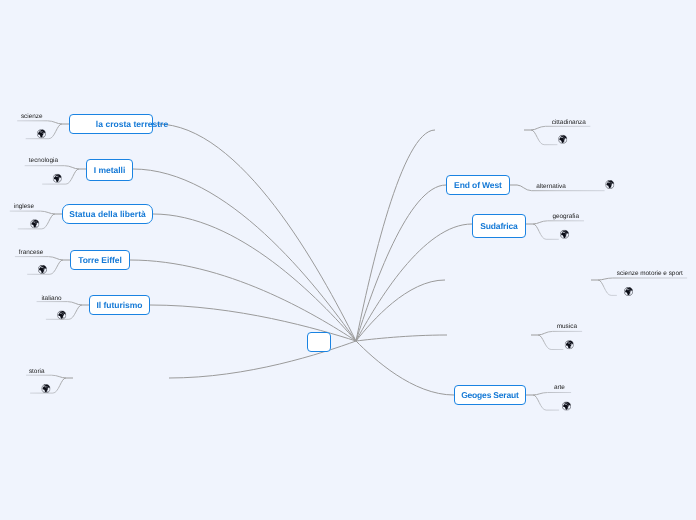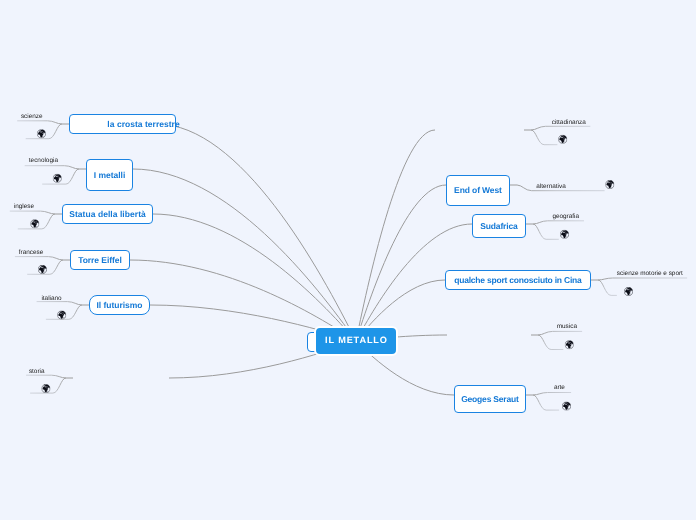"la crosta terrestre" div.node { width: 107px -> 84px }
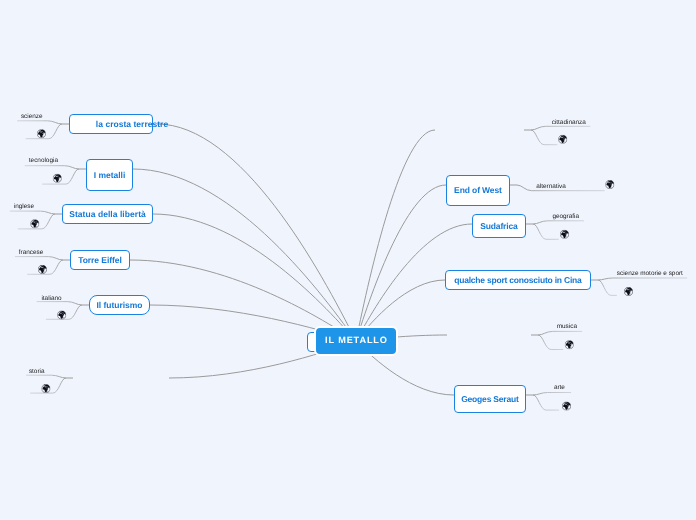"I metalli" div.node { height: 32px -> 22px }
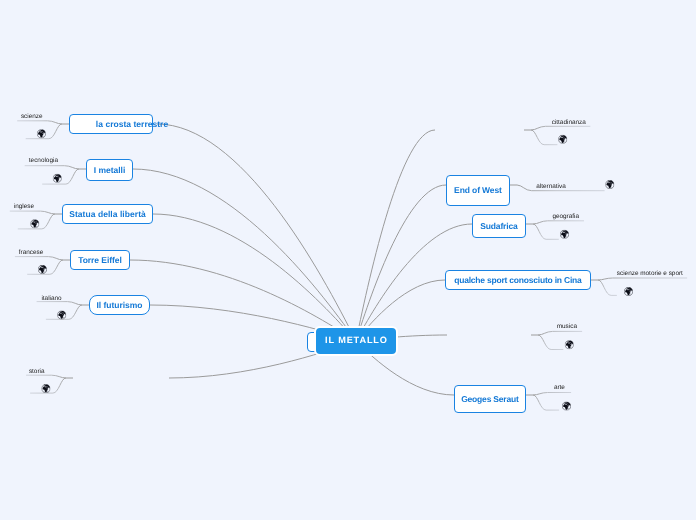"End of West" div.node { height: 31px -> 20px }
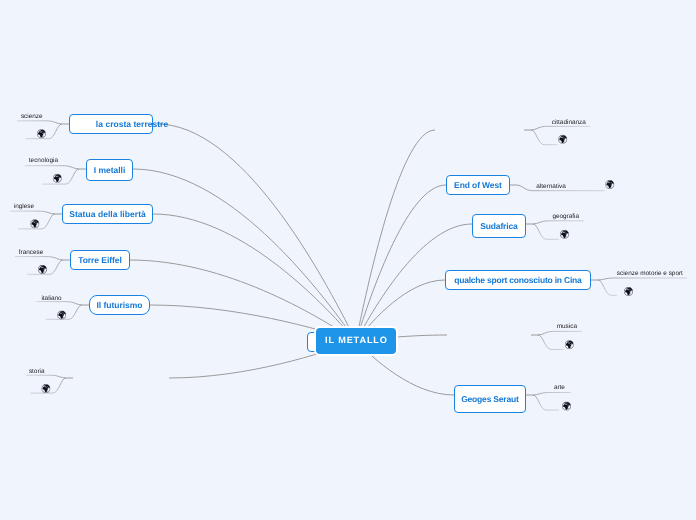"Statua della libertà" div.node { border-radius: none -> 7px }
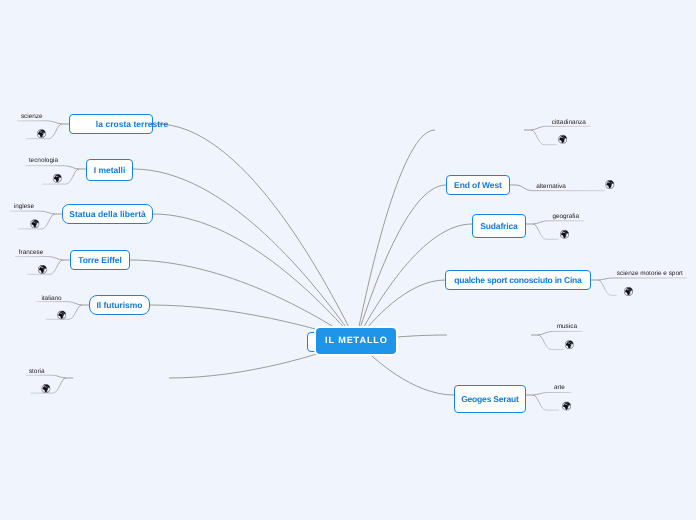"qualche sport conosciuto in Cina" div.node { html: <div>qualche sport conosciuto in Cina</div> -> none }
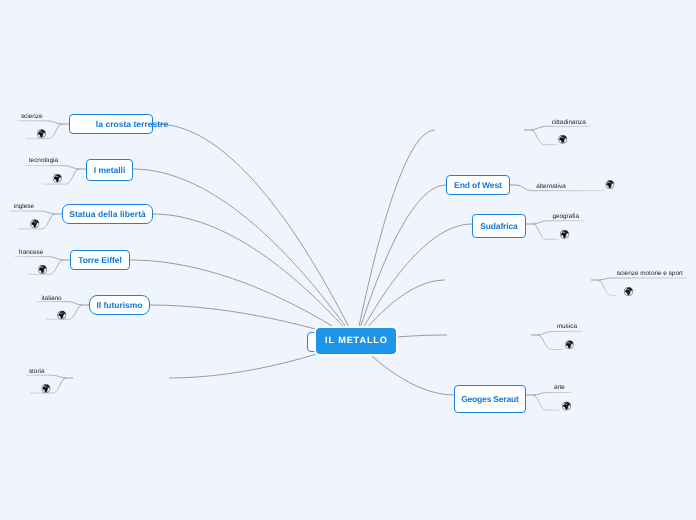"Il futurismo" div.node { border-radius: 8px -> none }
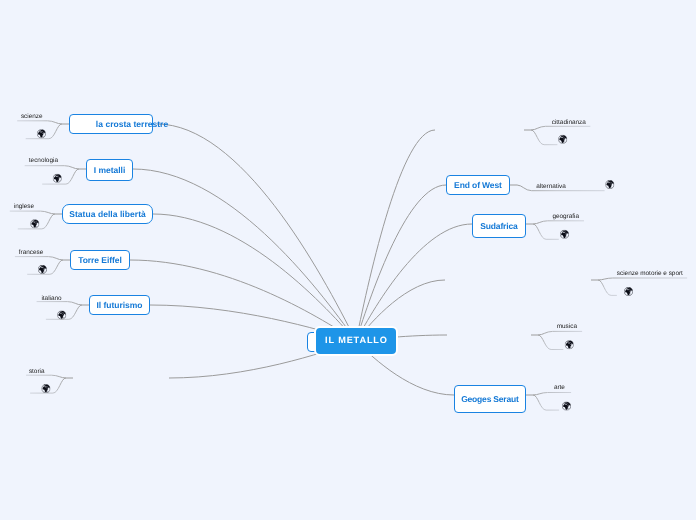"IL METALLO" div.node { html: <div>IL METALLO</div> -> none }
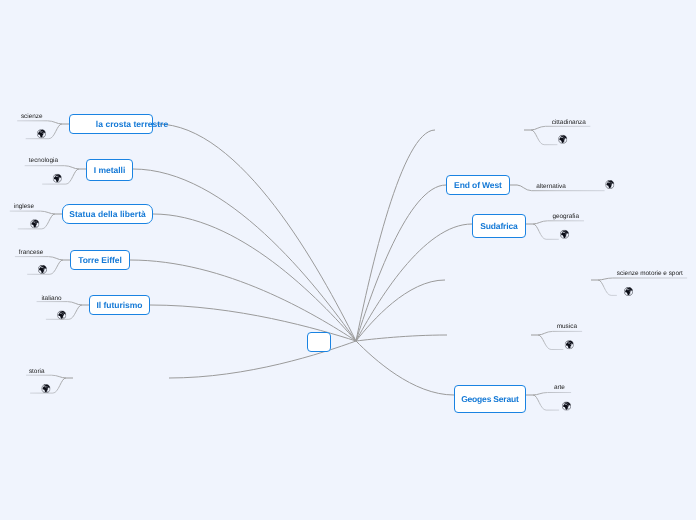"Geoges Seraut" div.node { height: 28px -> 20px }
